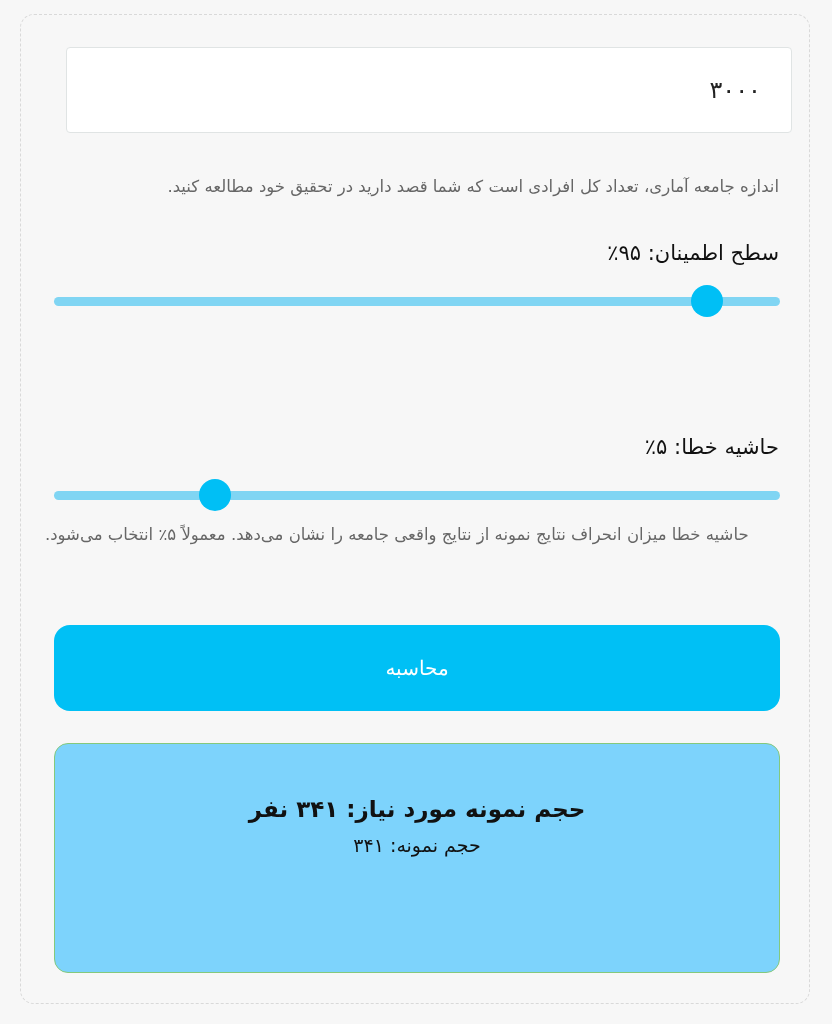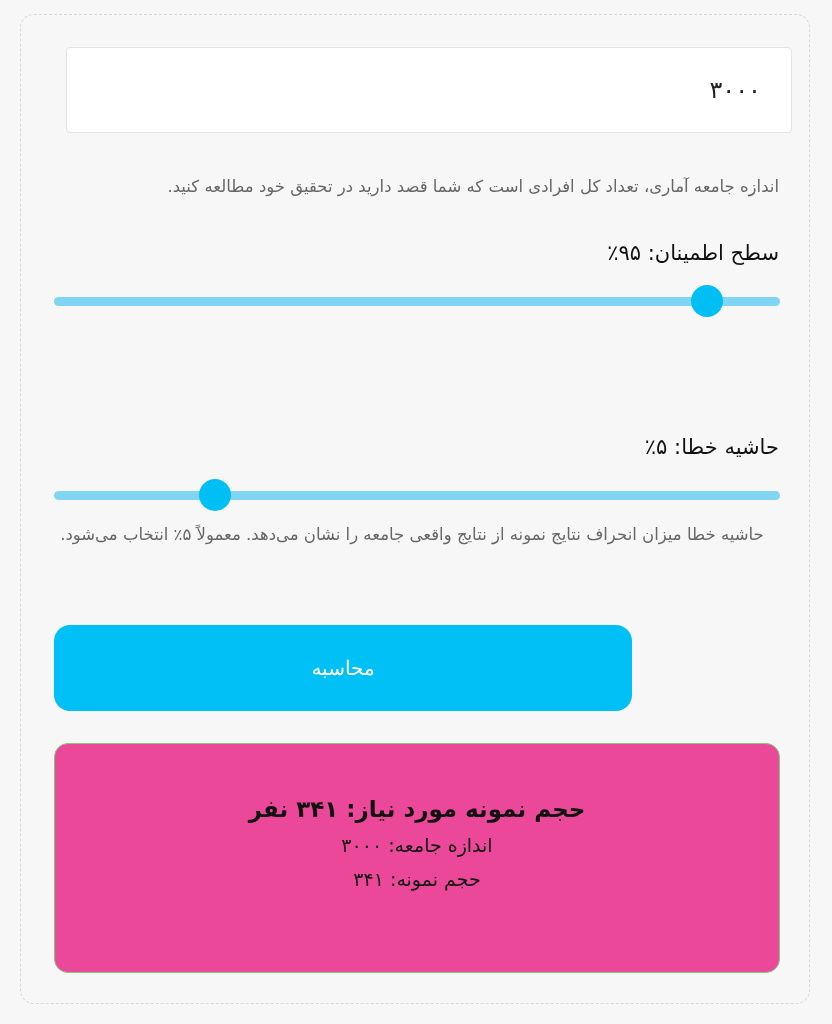"اندازه جامعه آماری، تعداد کل" .hint { text-align: center -> left }
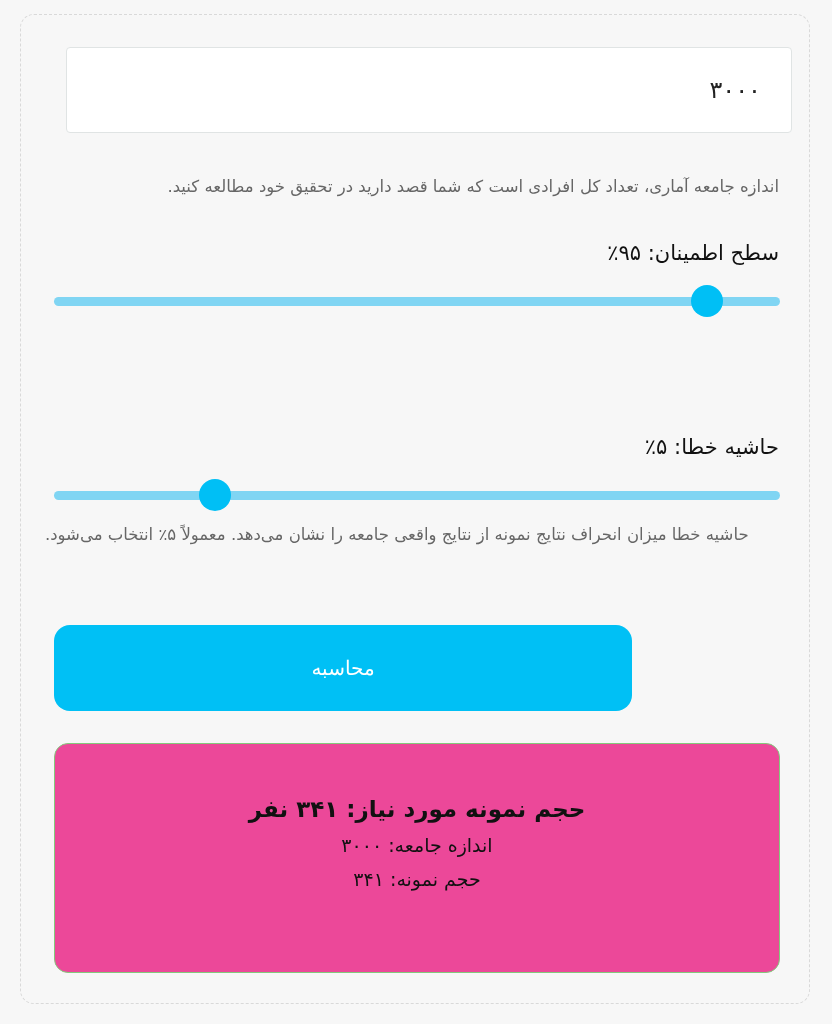"محاسبه" .btn { width: 578px -> 726px }
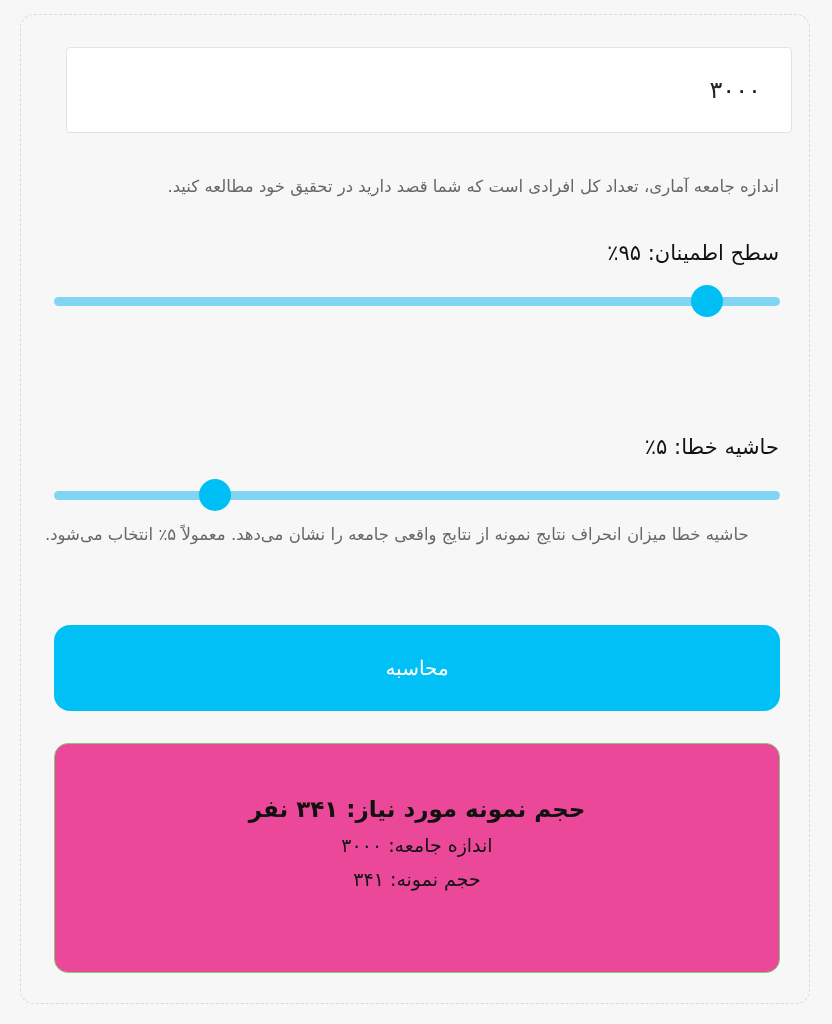"حجم نمونه مورد نیاز: ۳۴۱" .result { background: #ec4899 -> #7dd3fc }
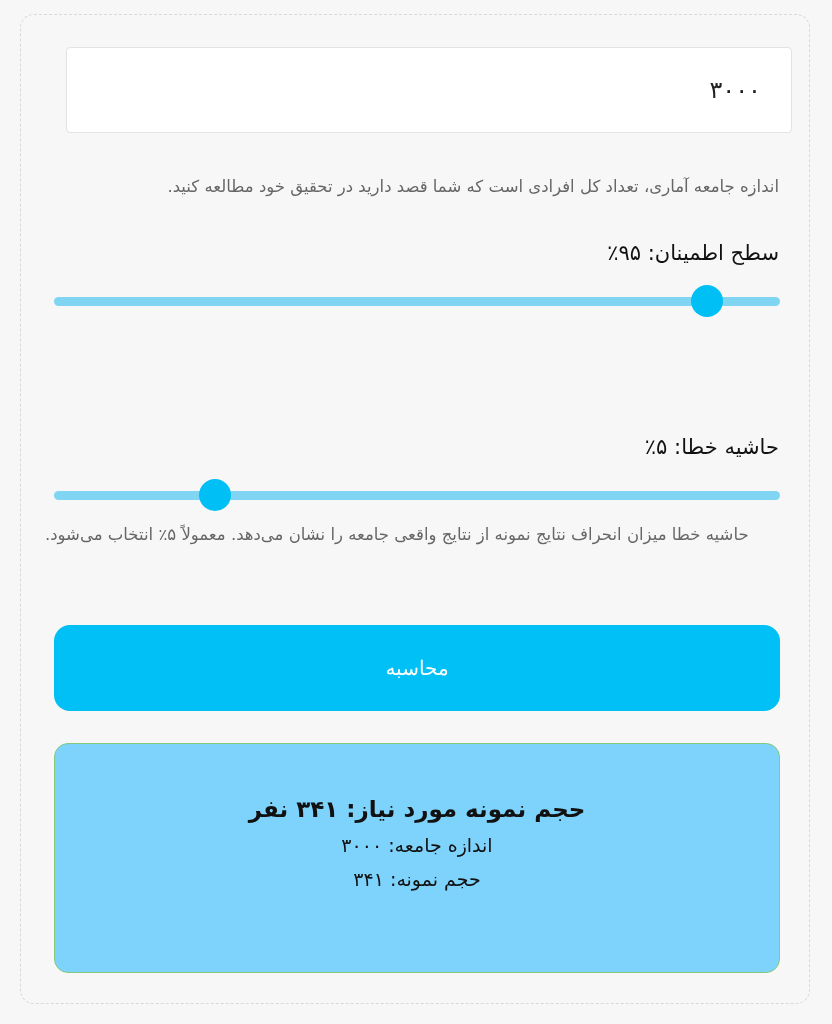"اندازه جامعه: ۳۰۰۰" div.line { html: <div>اندازه جامعه: ۳۰۰۰</div> -> none }
